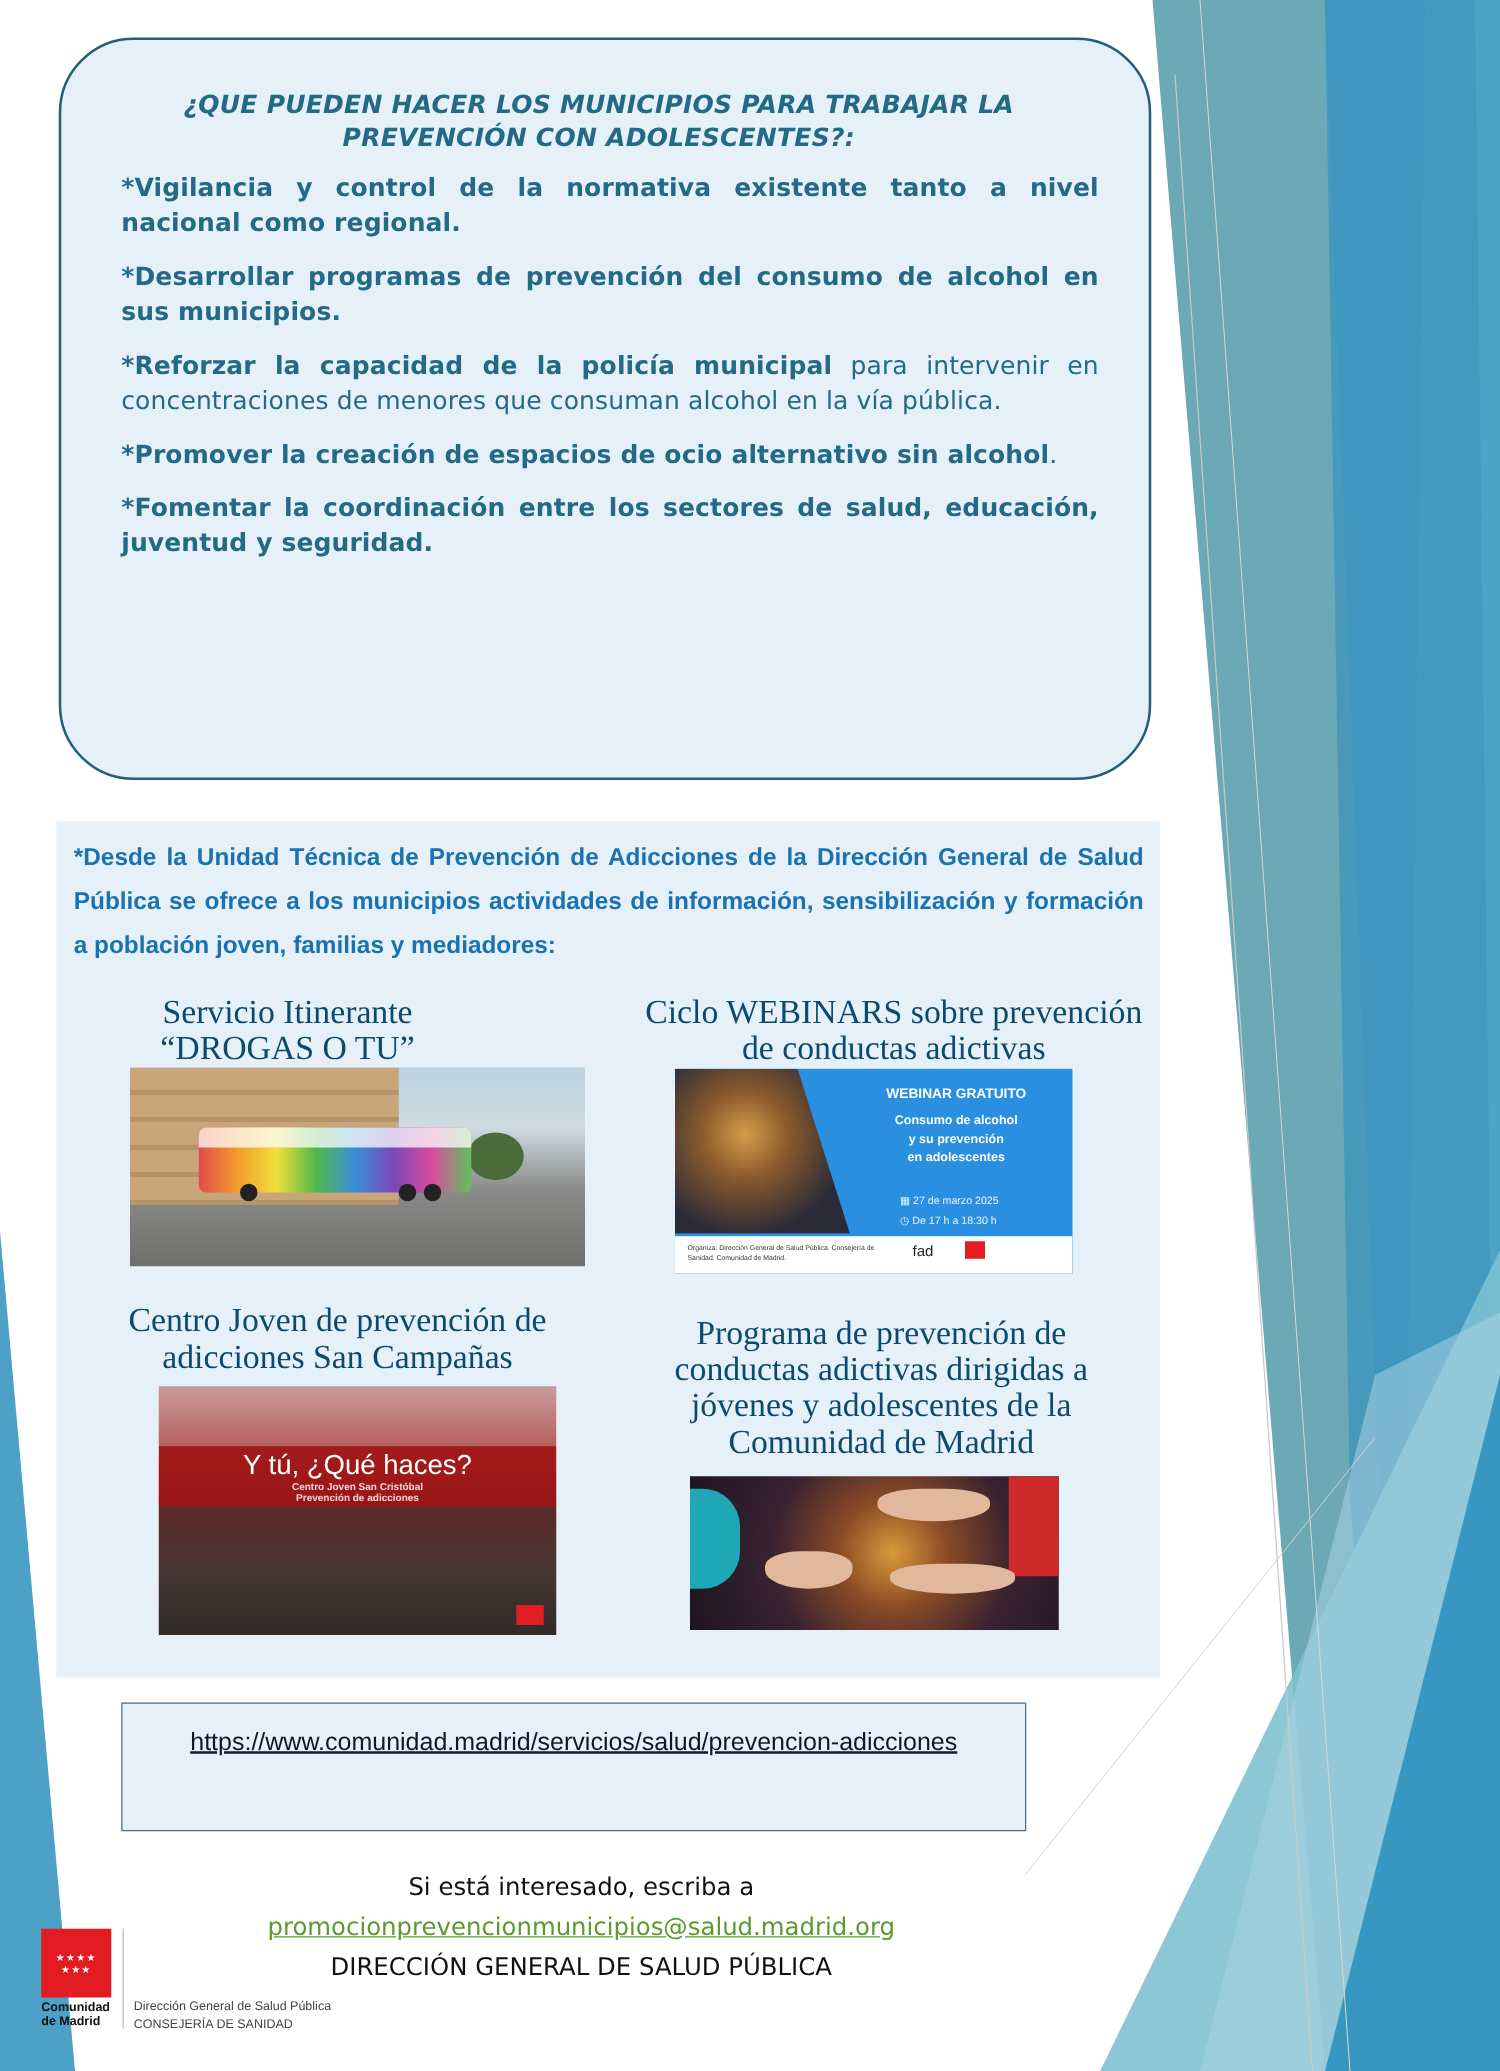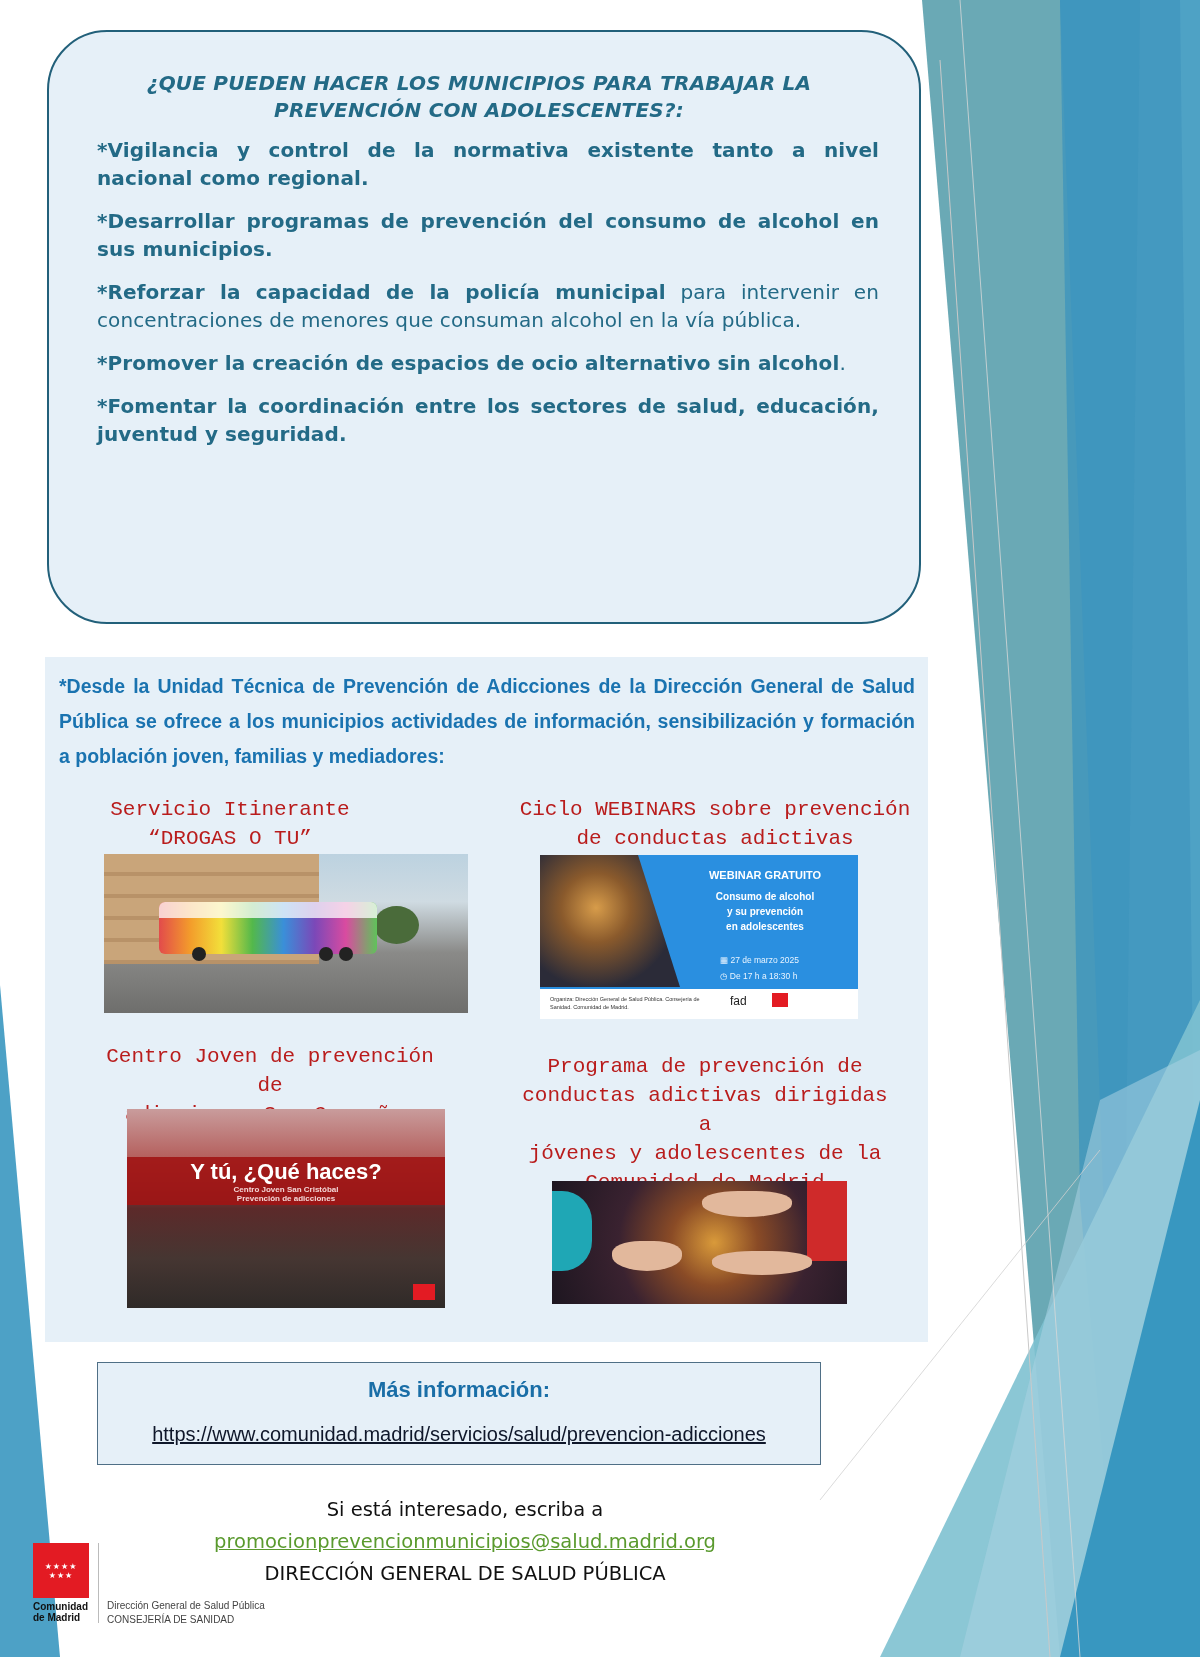"Servicio Itinerante “DROGAS O TU”" .service-label { color: #b91c1c -> #0c4a6e; font-family: Liberation Mono, monospace -> Liberation Serif, serif; font-size: 21px -> 27px }
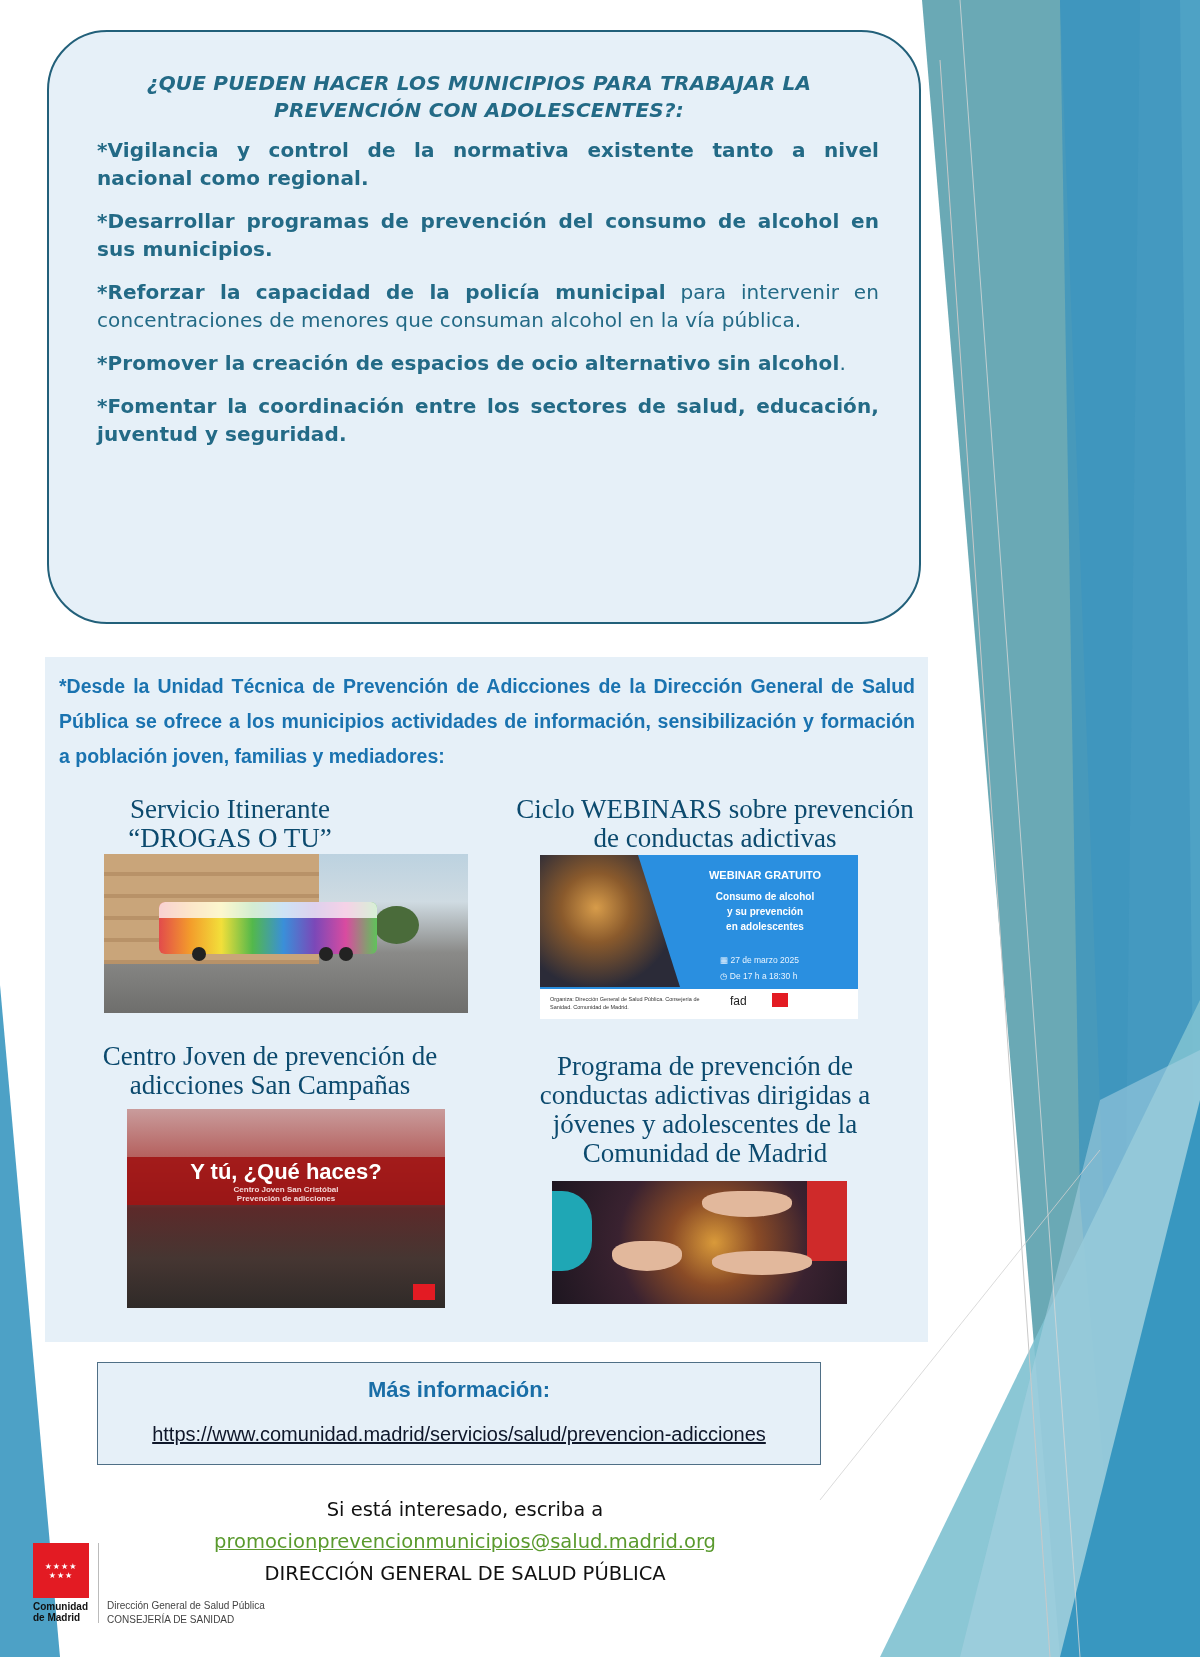"Y tú, ¿Qué haces?" .img-poster .p-title { font-weight: bold -> normal }
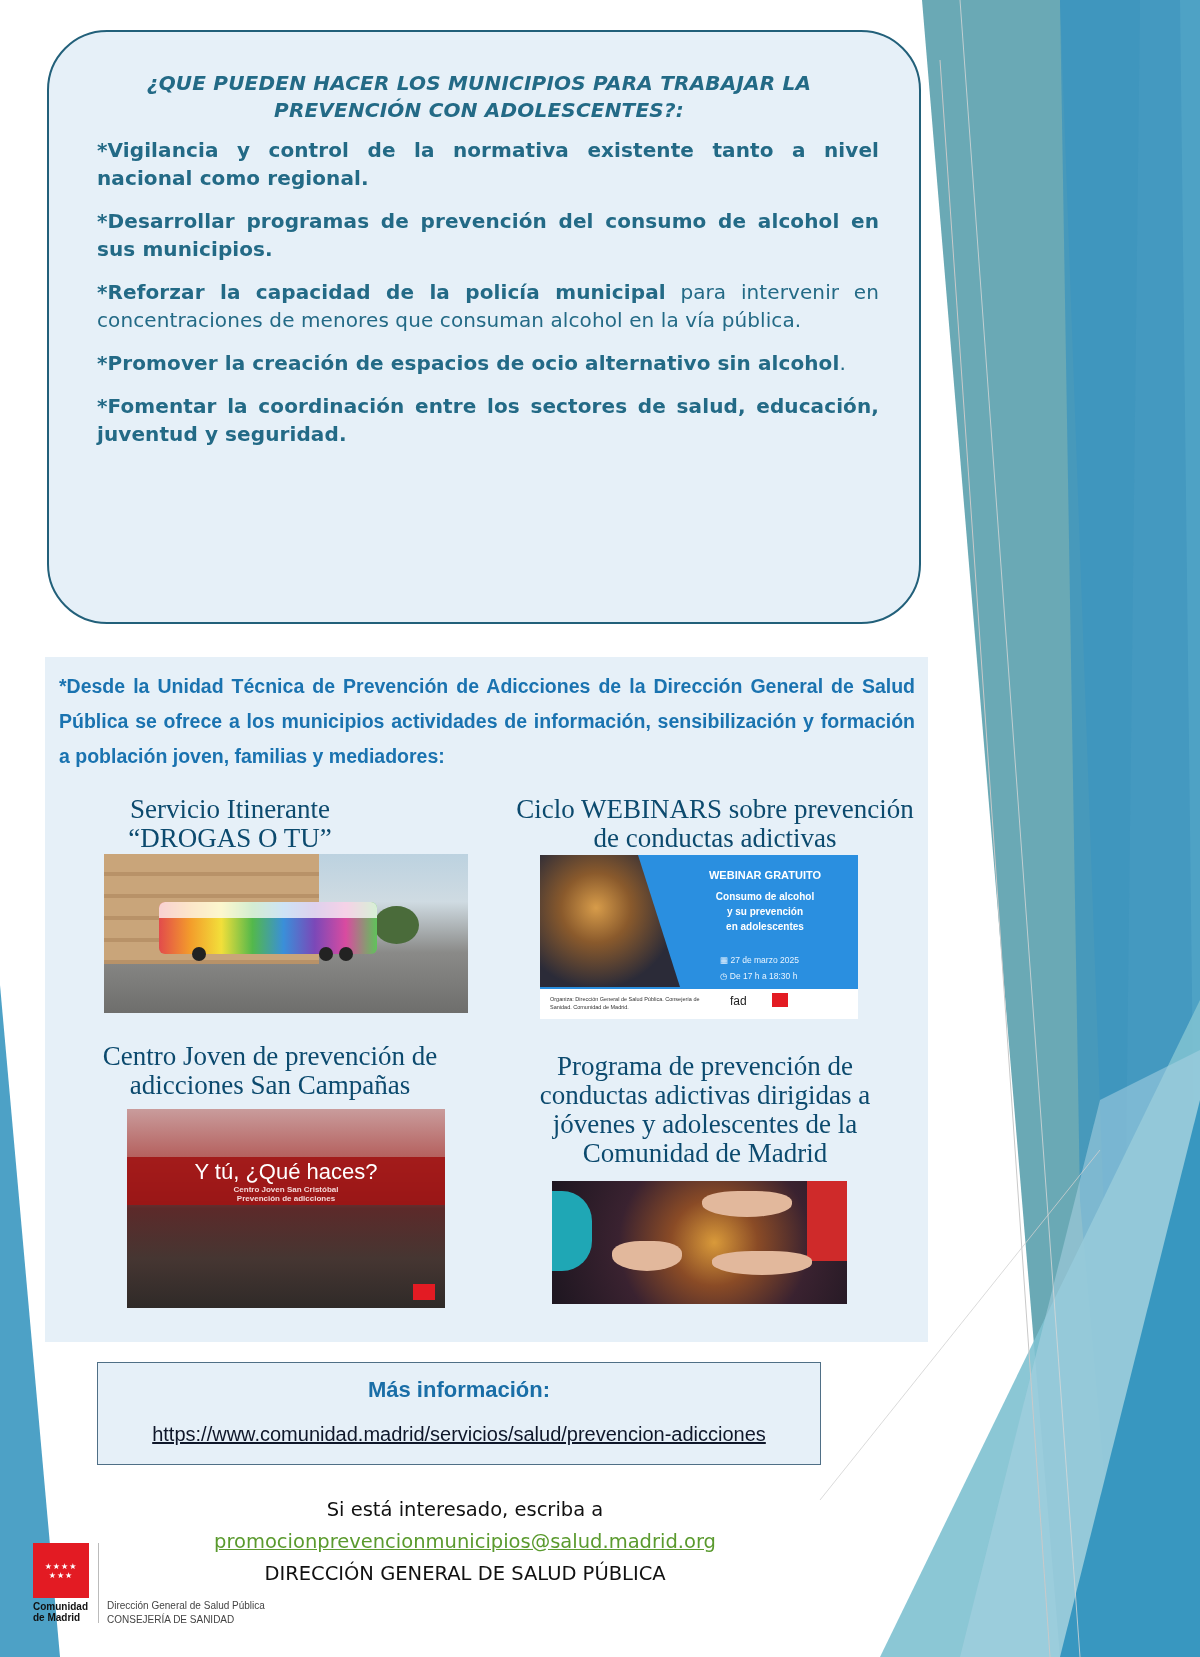"Más información:" div.more-info-title { html: <div>Más información:</div> -> none }
